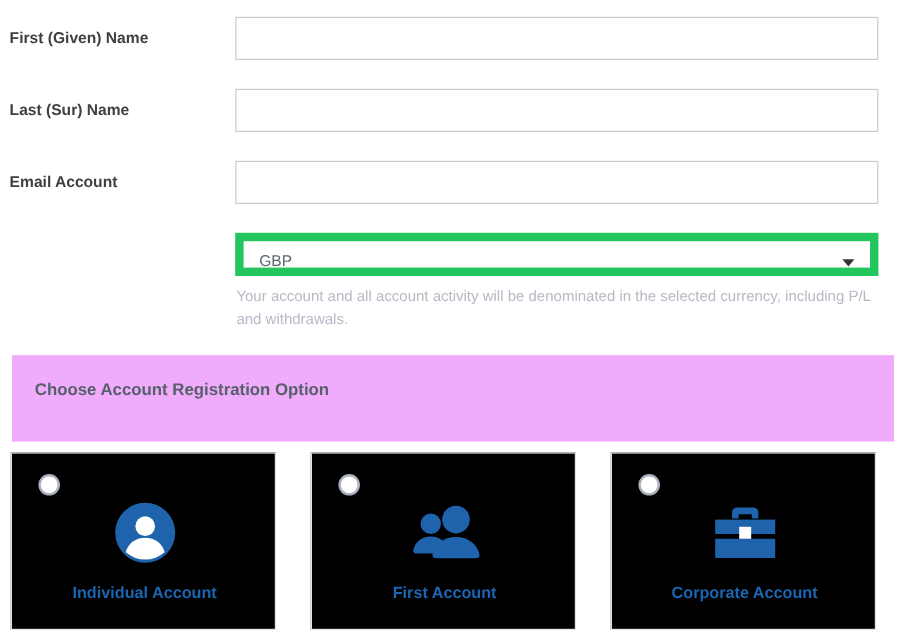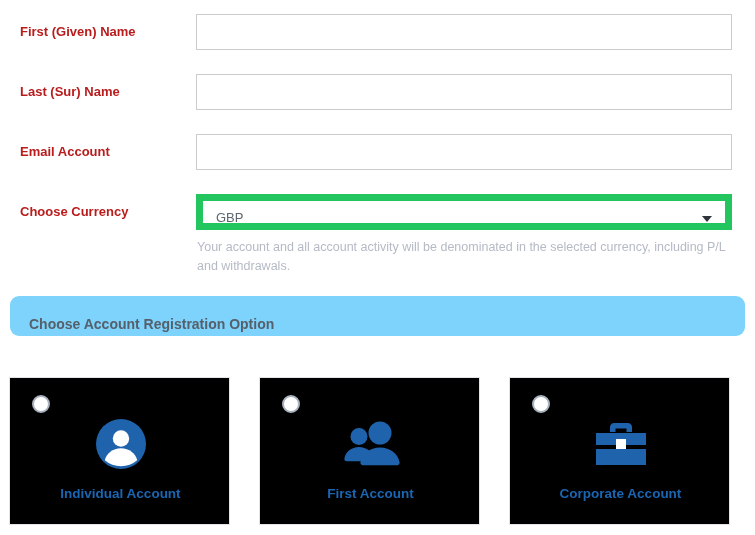"First (Given) Name" .form-label { color: #b91c1c -> #404040; left: 20px -> 8px }
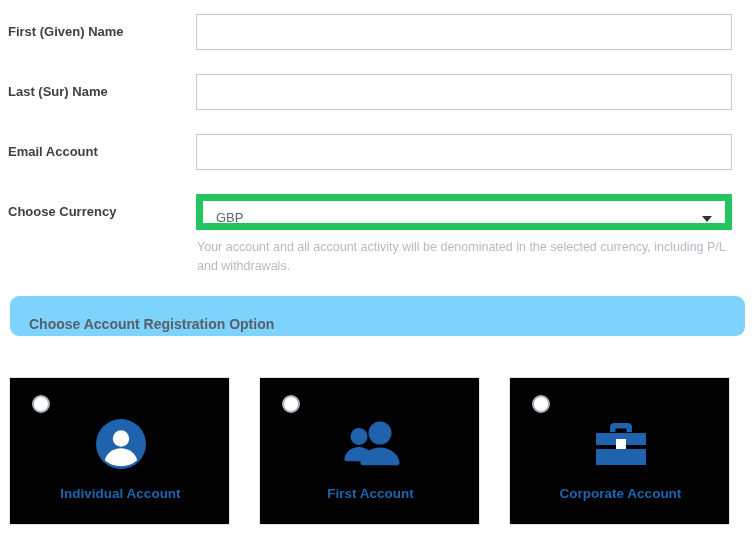"Choose Currency" div.form-label { html: <div>Choose Currency</div> -> none }
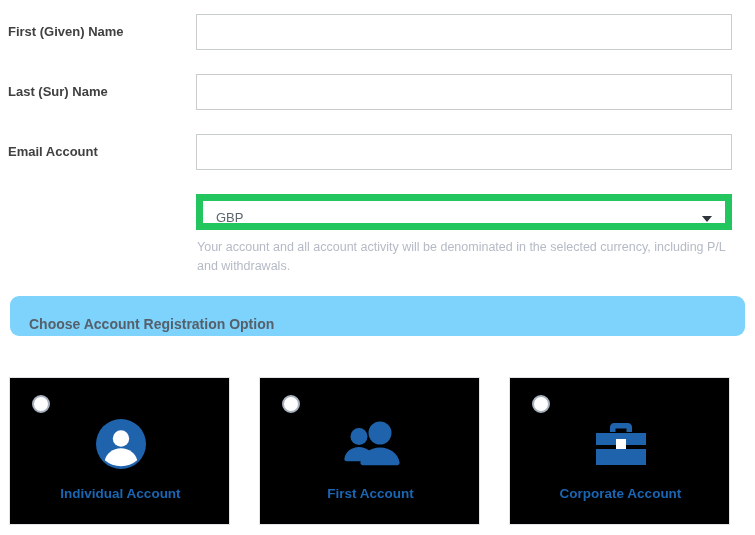"Choose Account Registration Option" .section-bar { background: #7dd3fc -> #f0abfc; border-radius: 9px -> none; height: 40px -> 72px }
